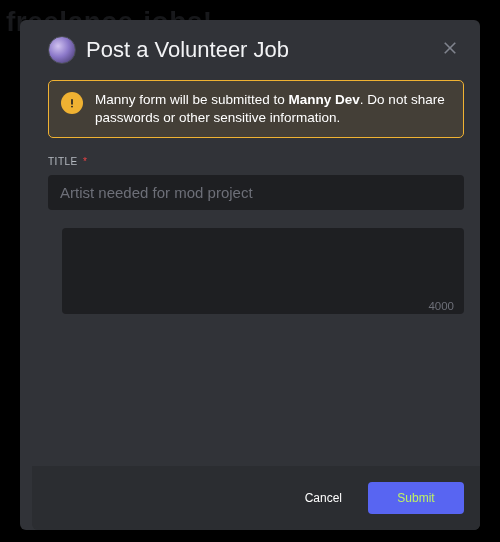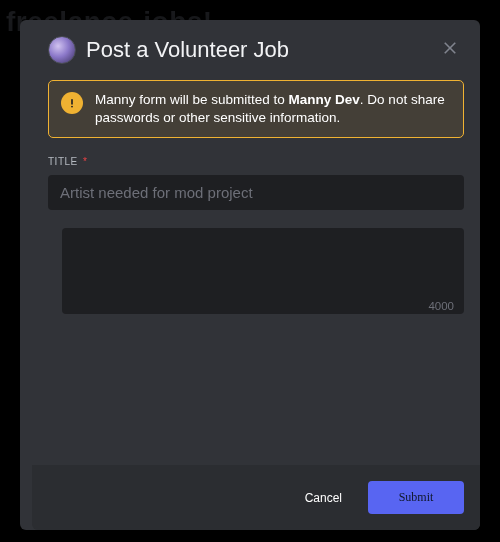"Submit" .btn-primary { color: #0f172a -> #bef264; font-family: Liberation Serif, serif -> none }
